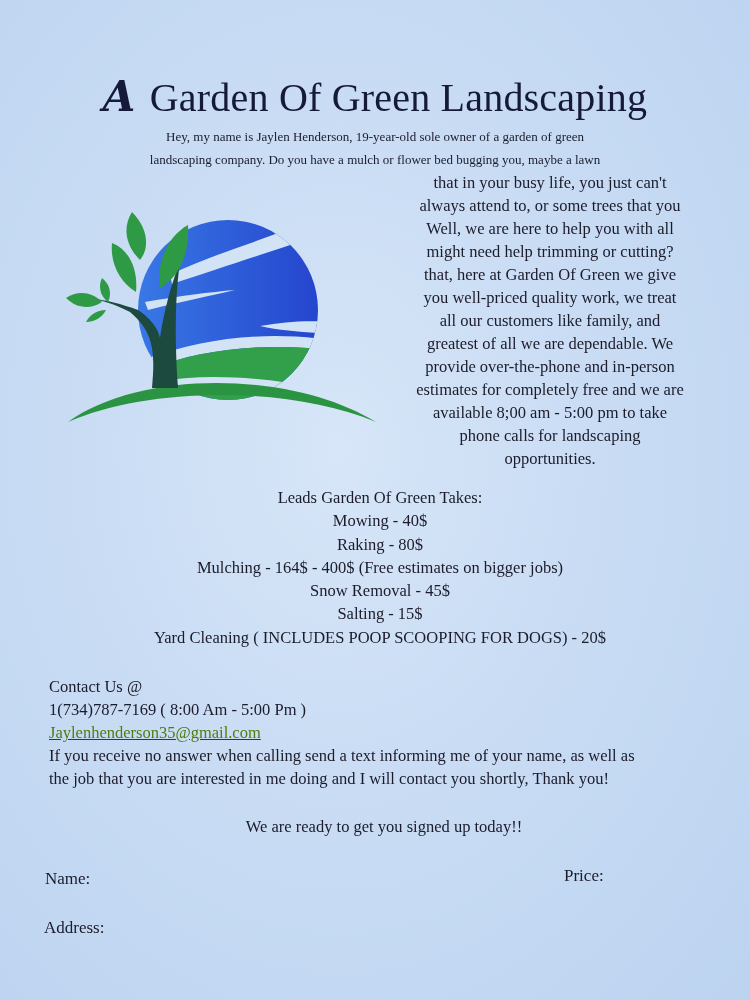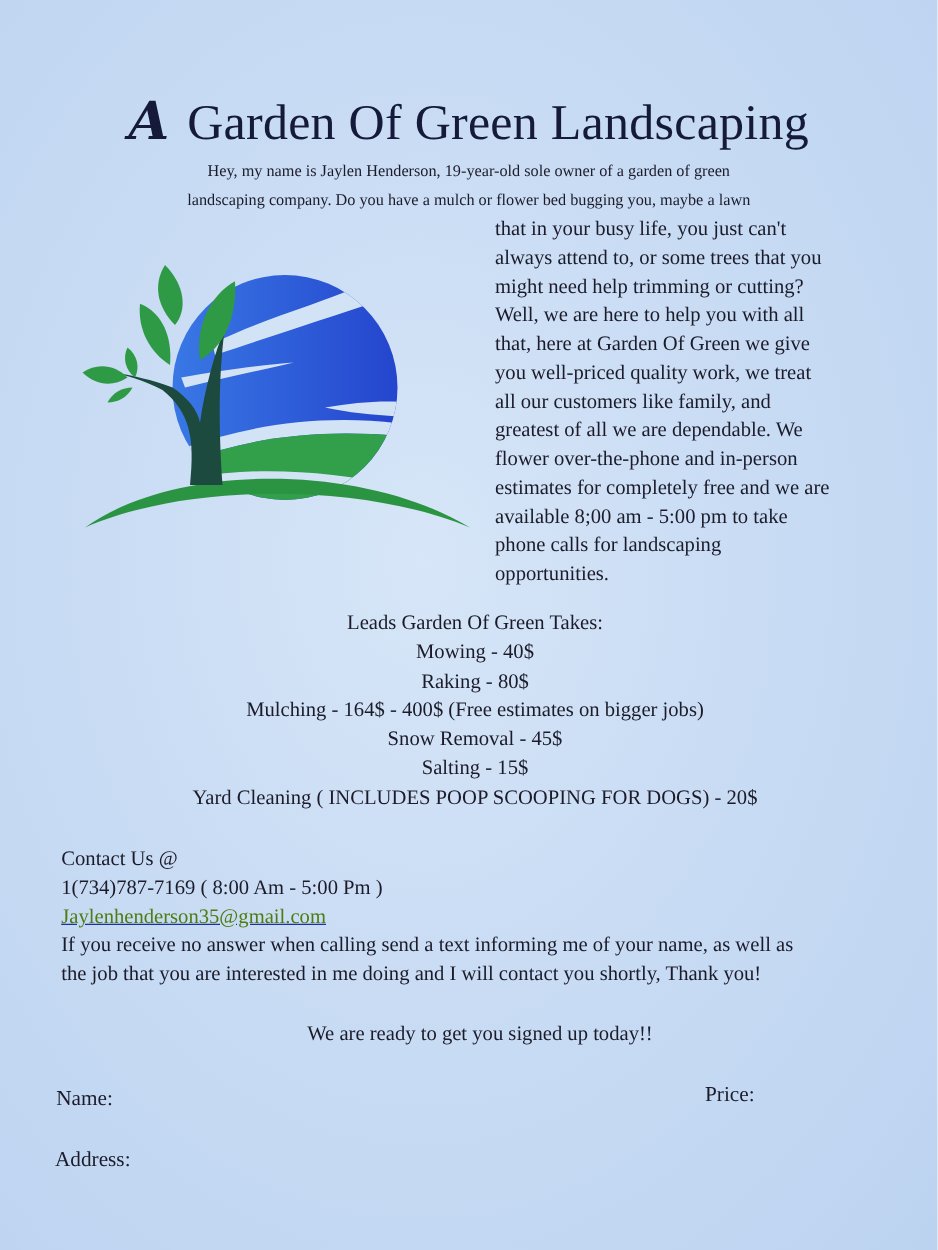"that in your busy life," .intro-right { text-align: left -> center }
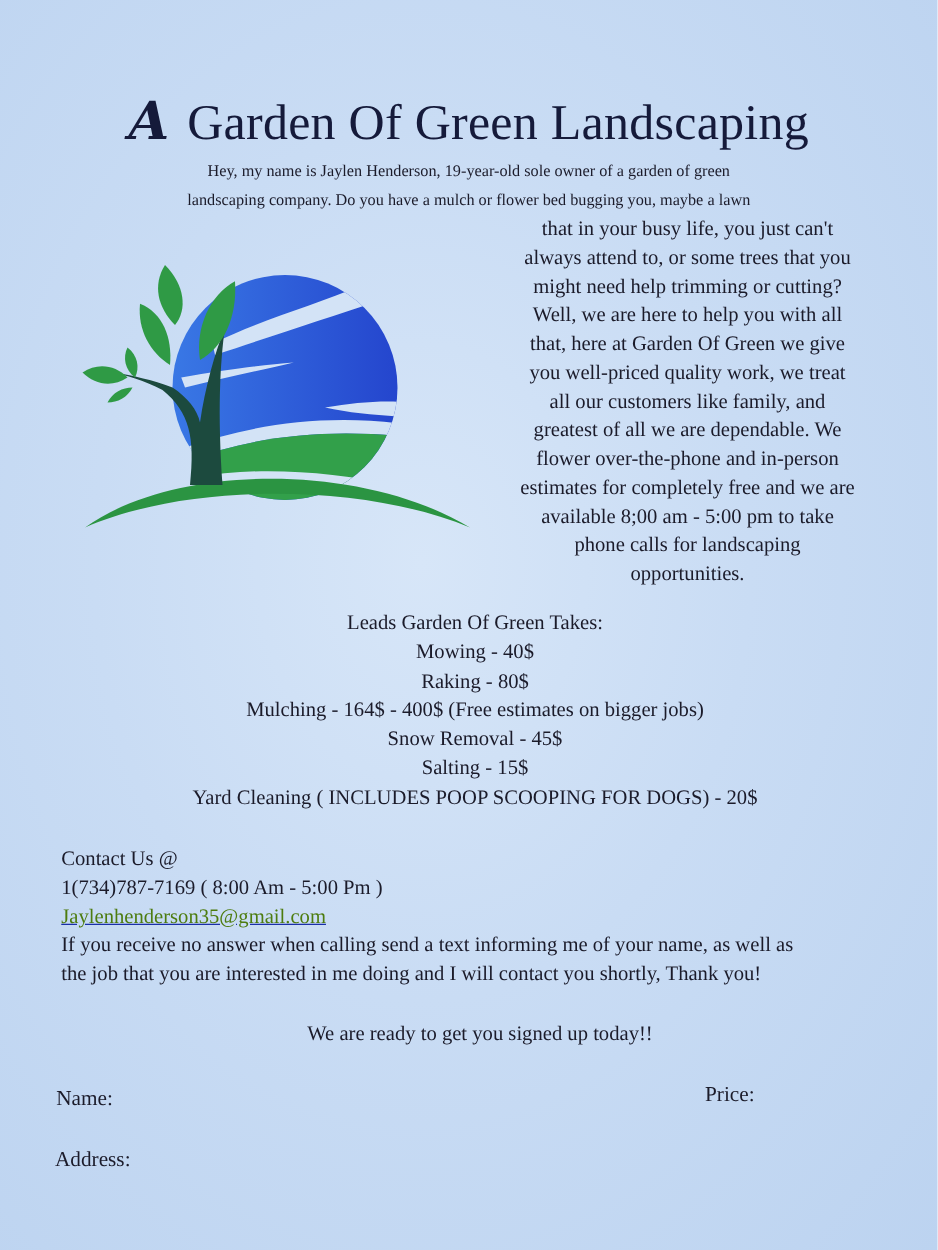"might need help trimming or" div { order: before "Well, we are here to" -> after "Well, we are here to" }
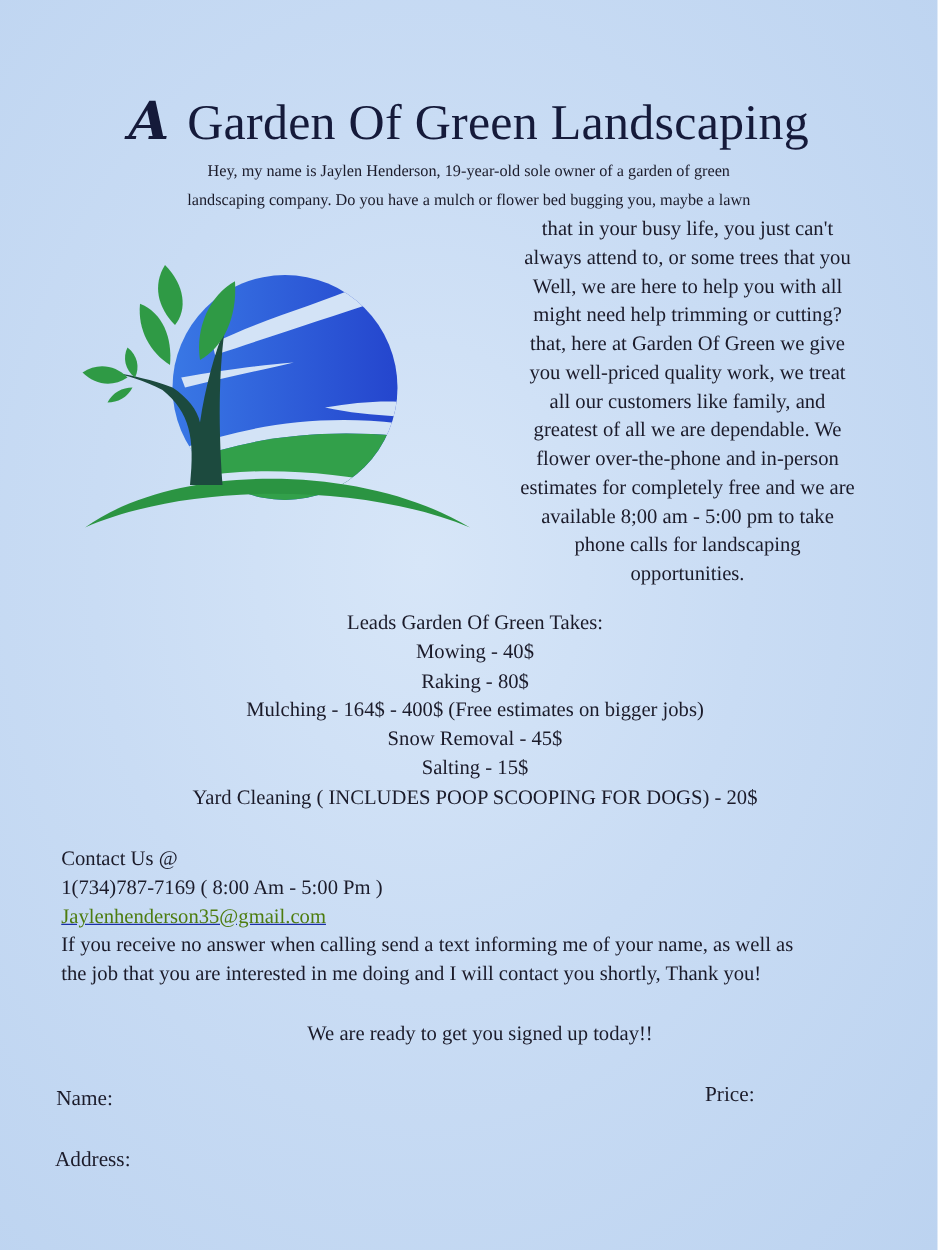"flower over-the-phone and in-person" div { text: flower -> provide }
